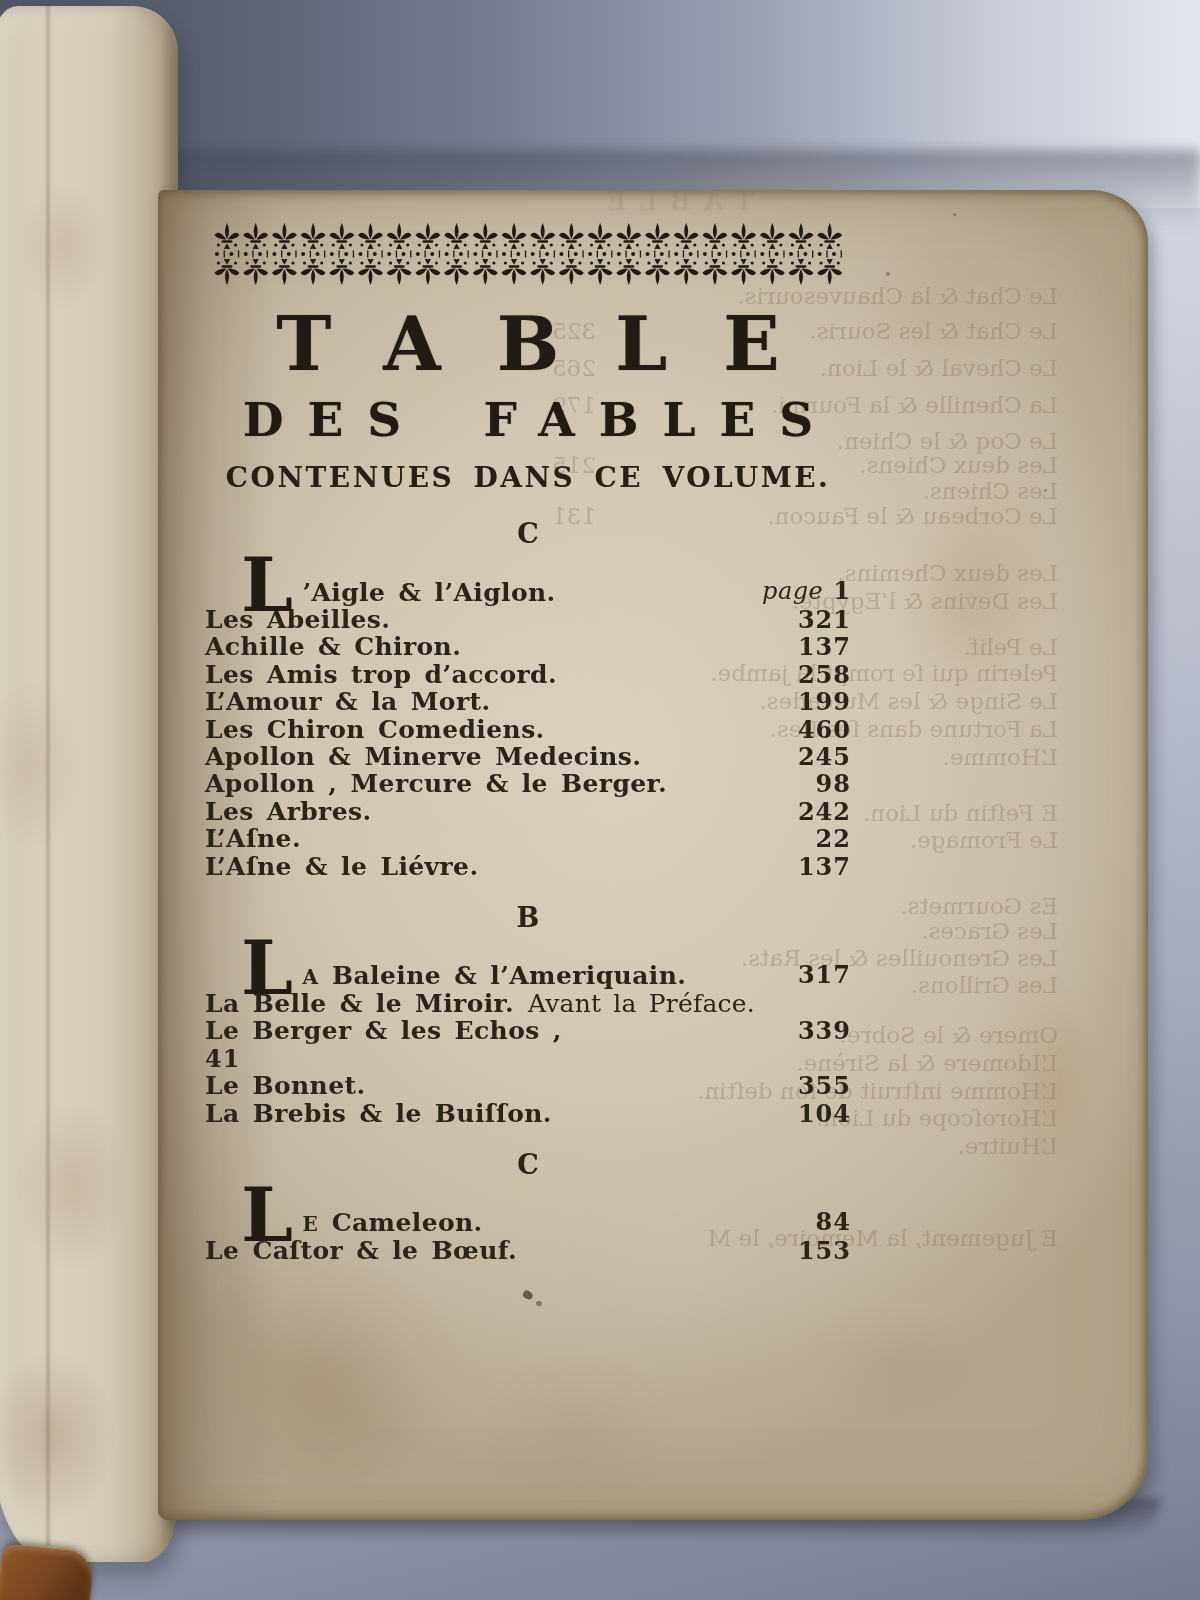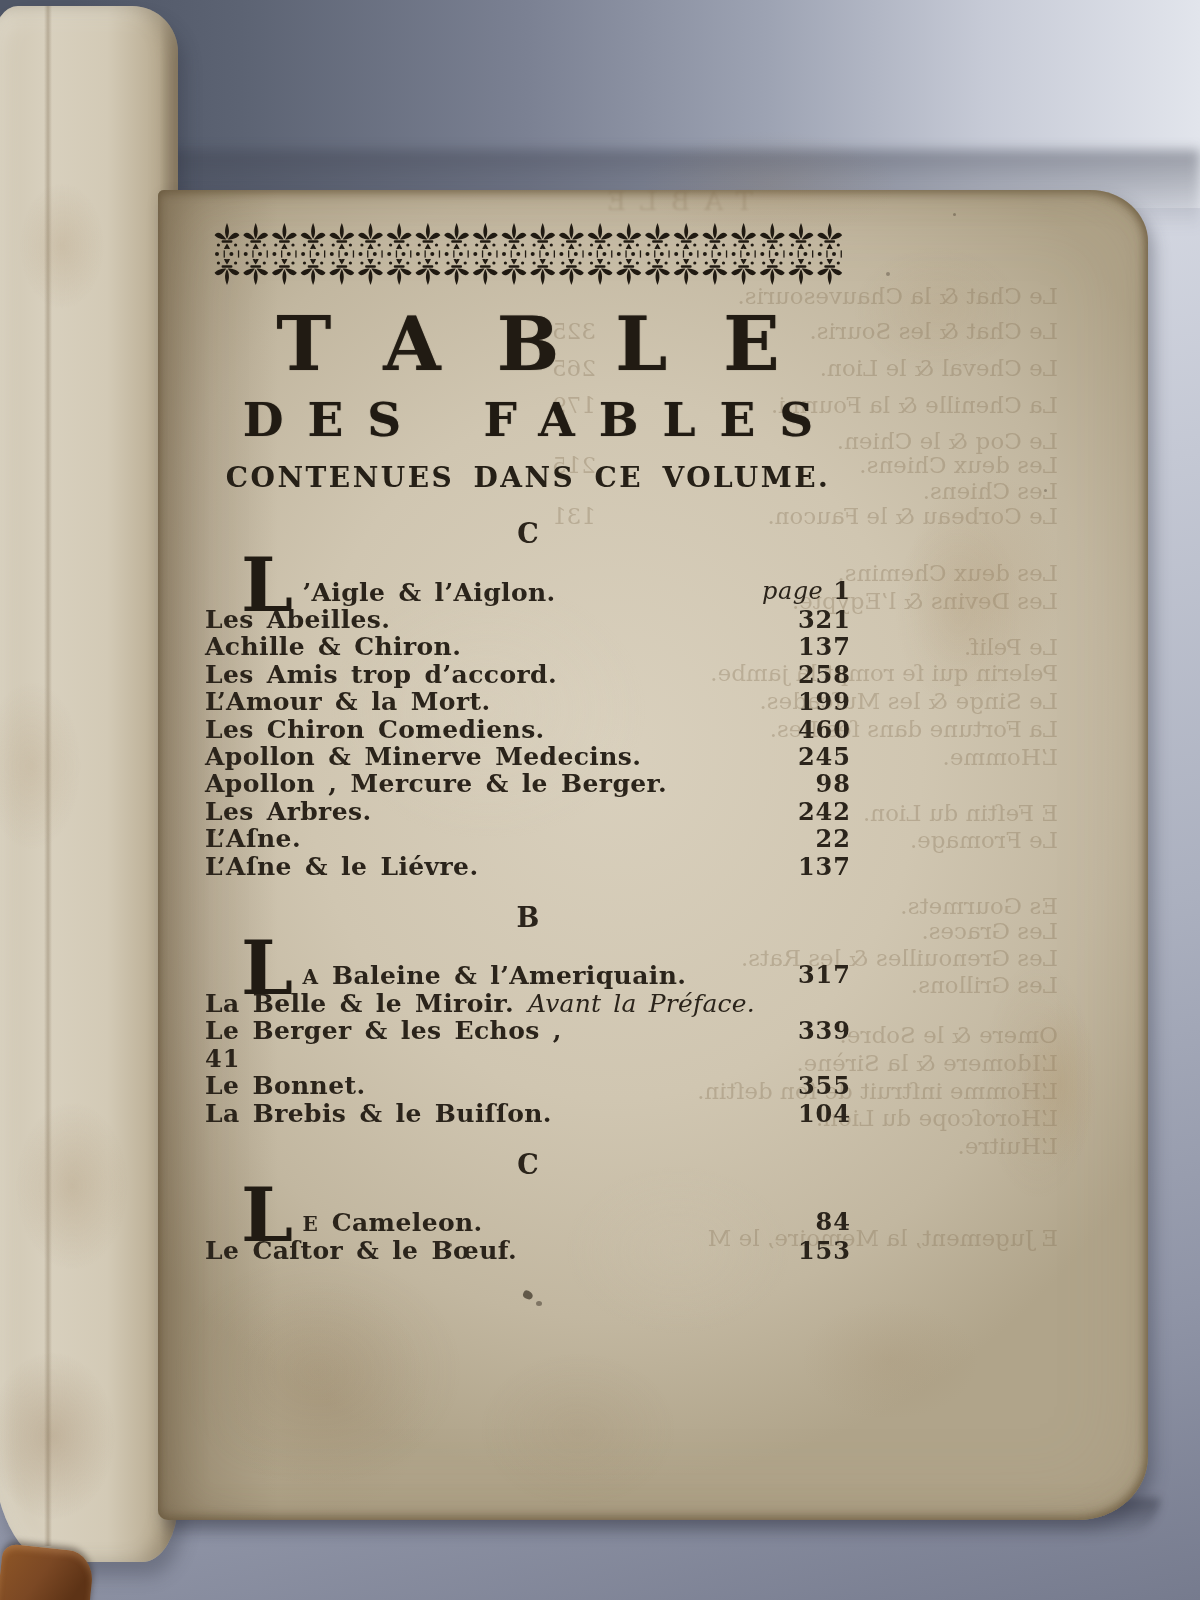"Avant la Préface." .note { font-style: italic -> none }
